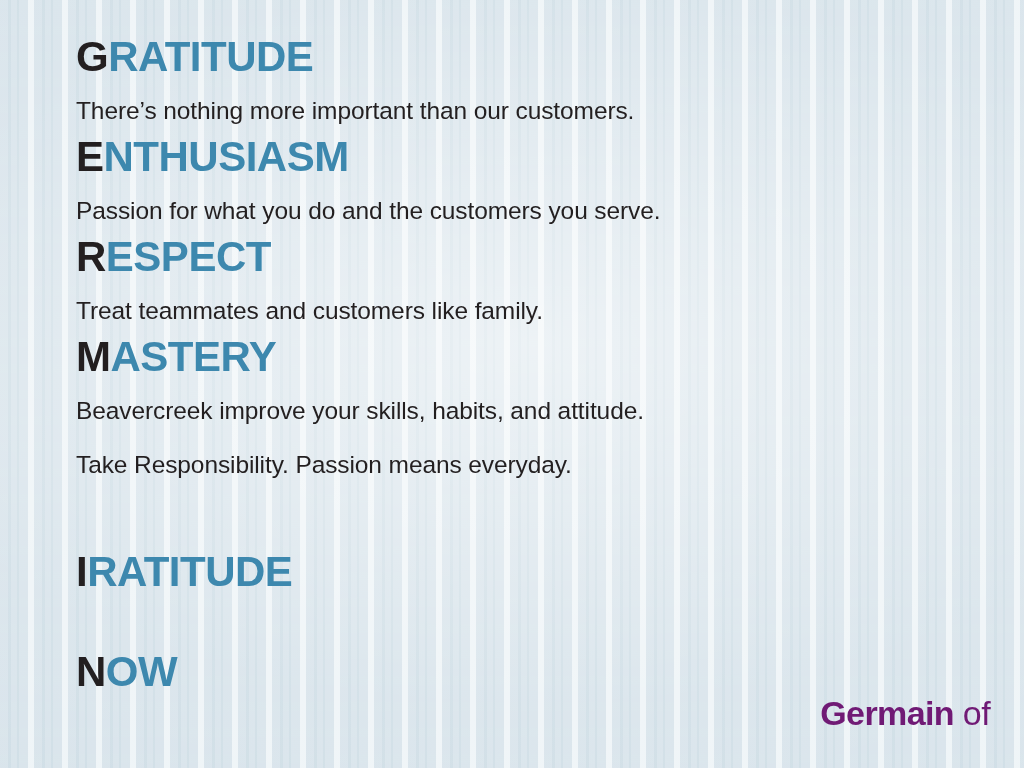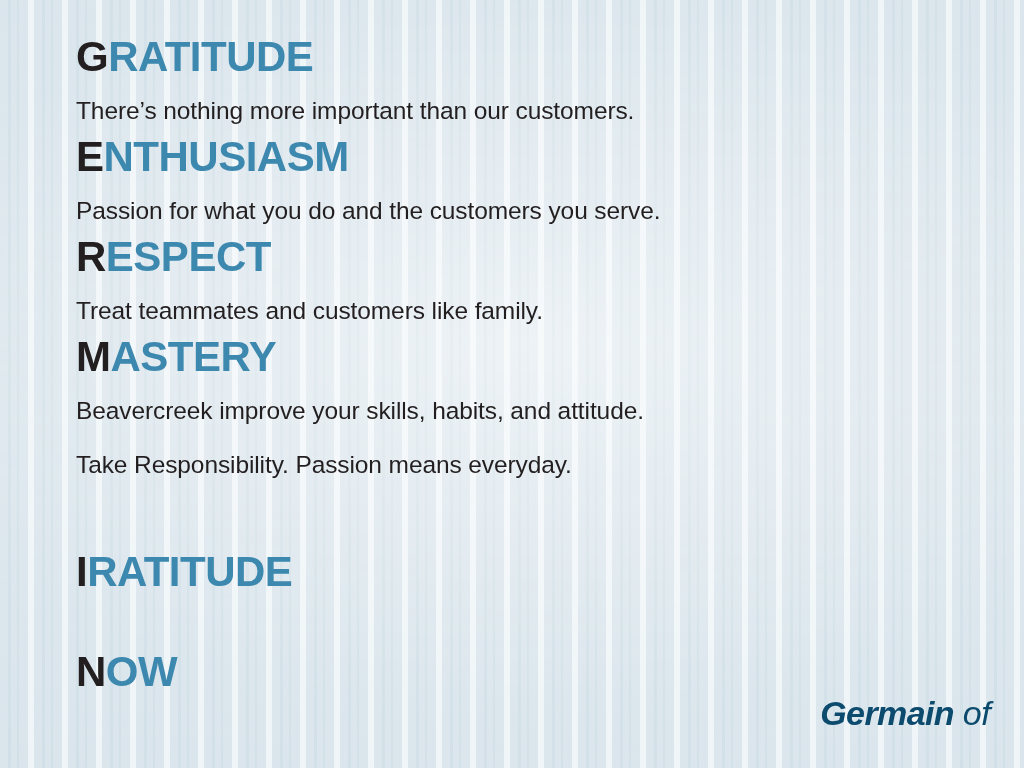"Germain of" .brand-line-1 { color: #0c4a6e -> #701a75; font-style: italic -> none }
